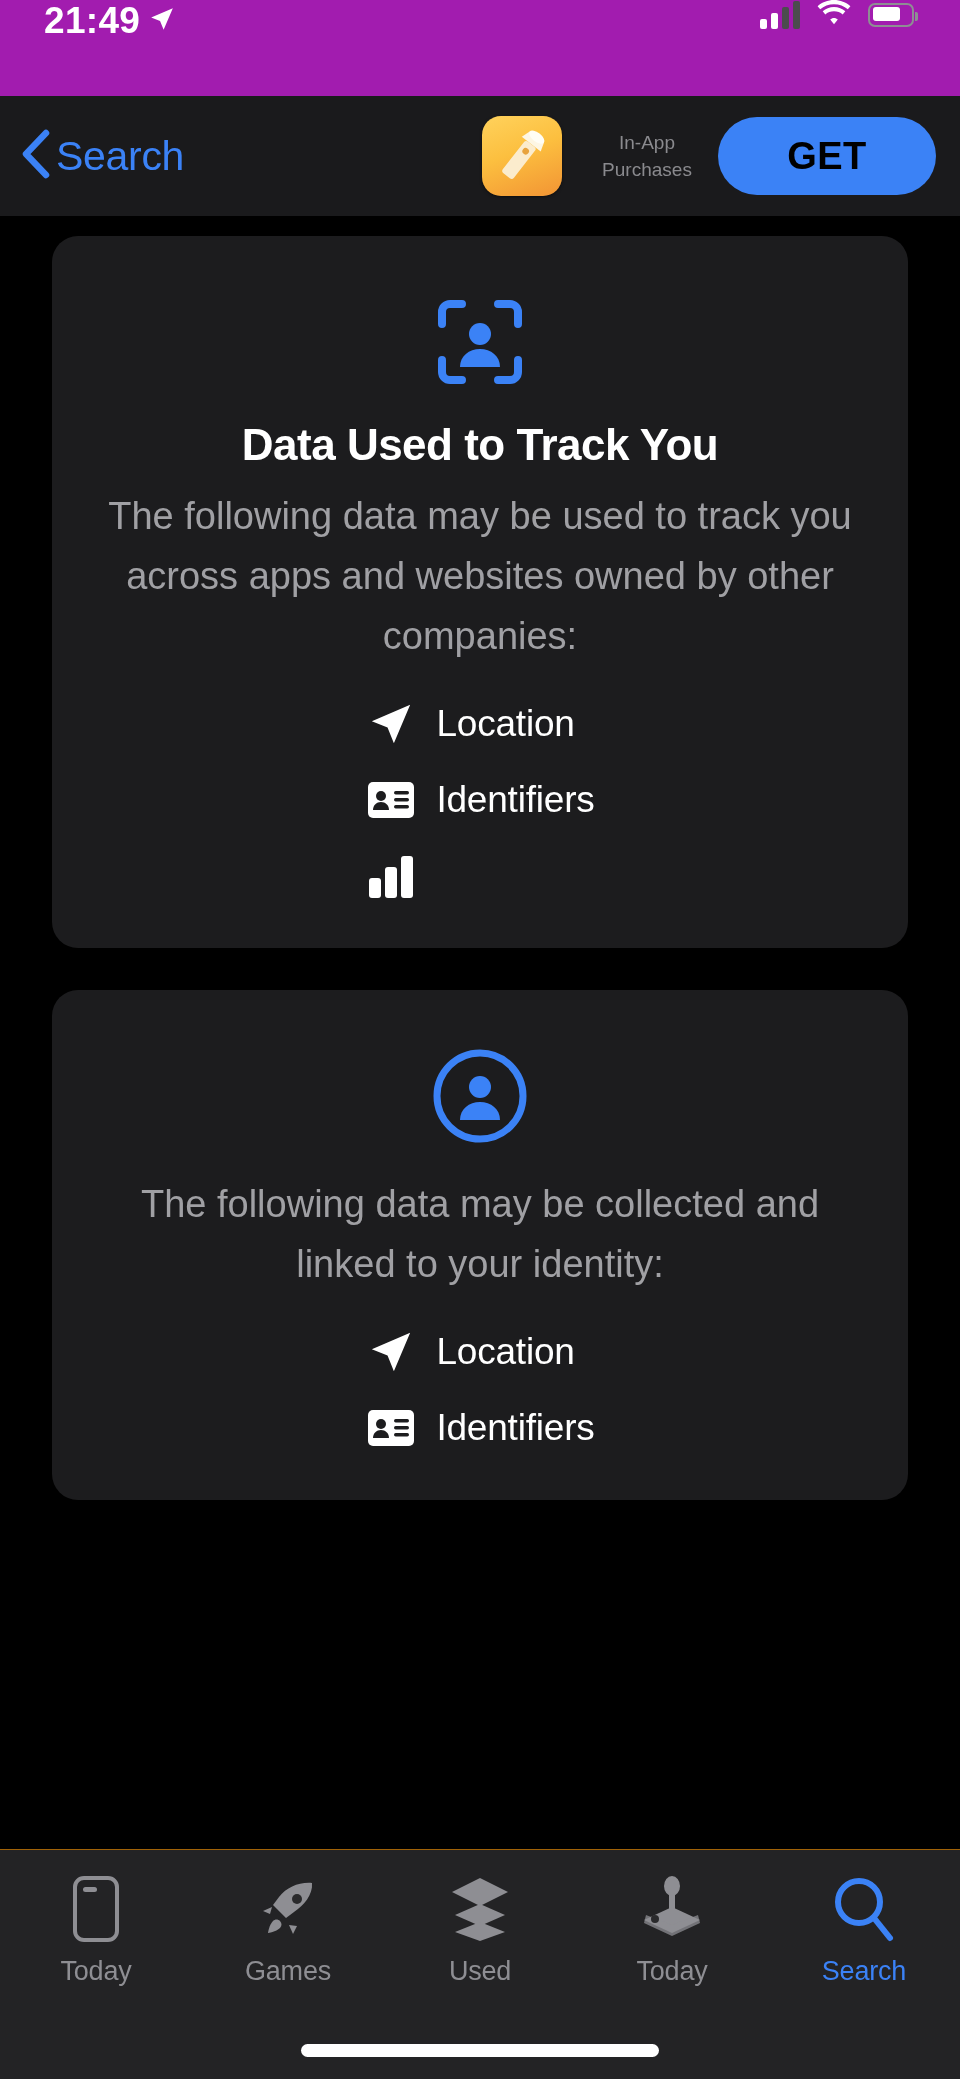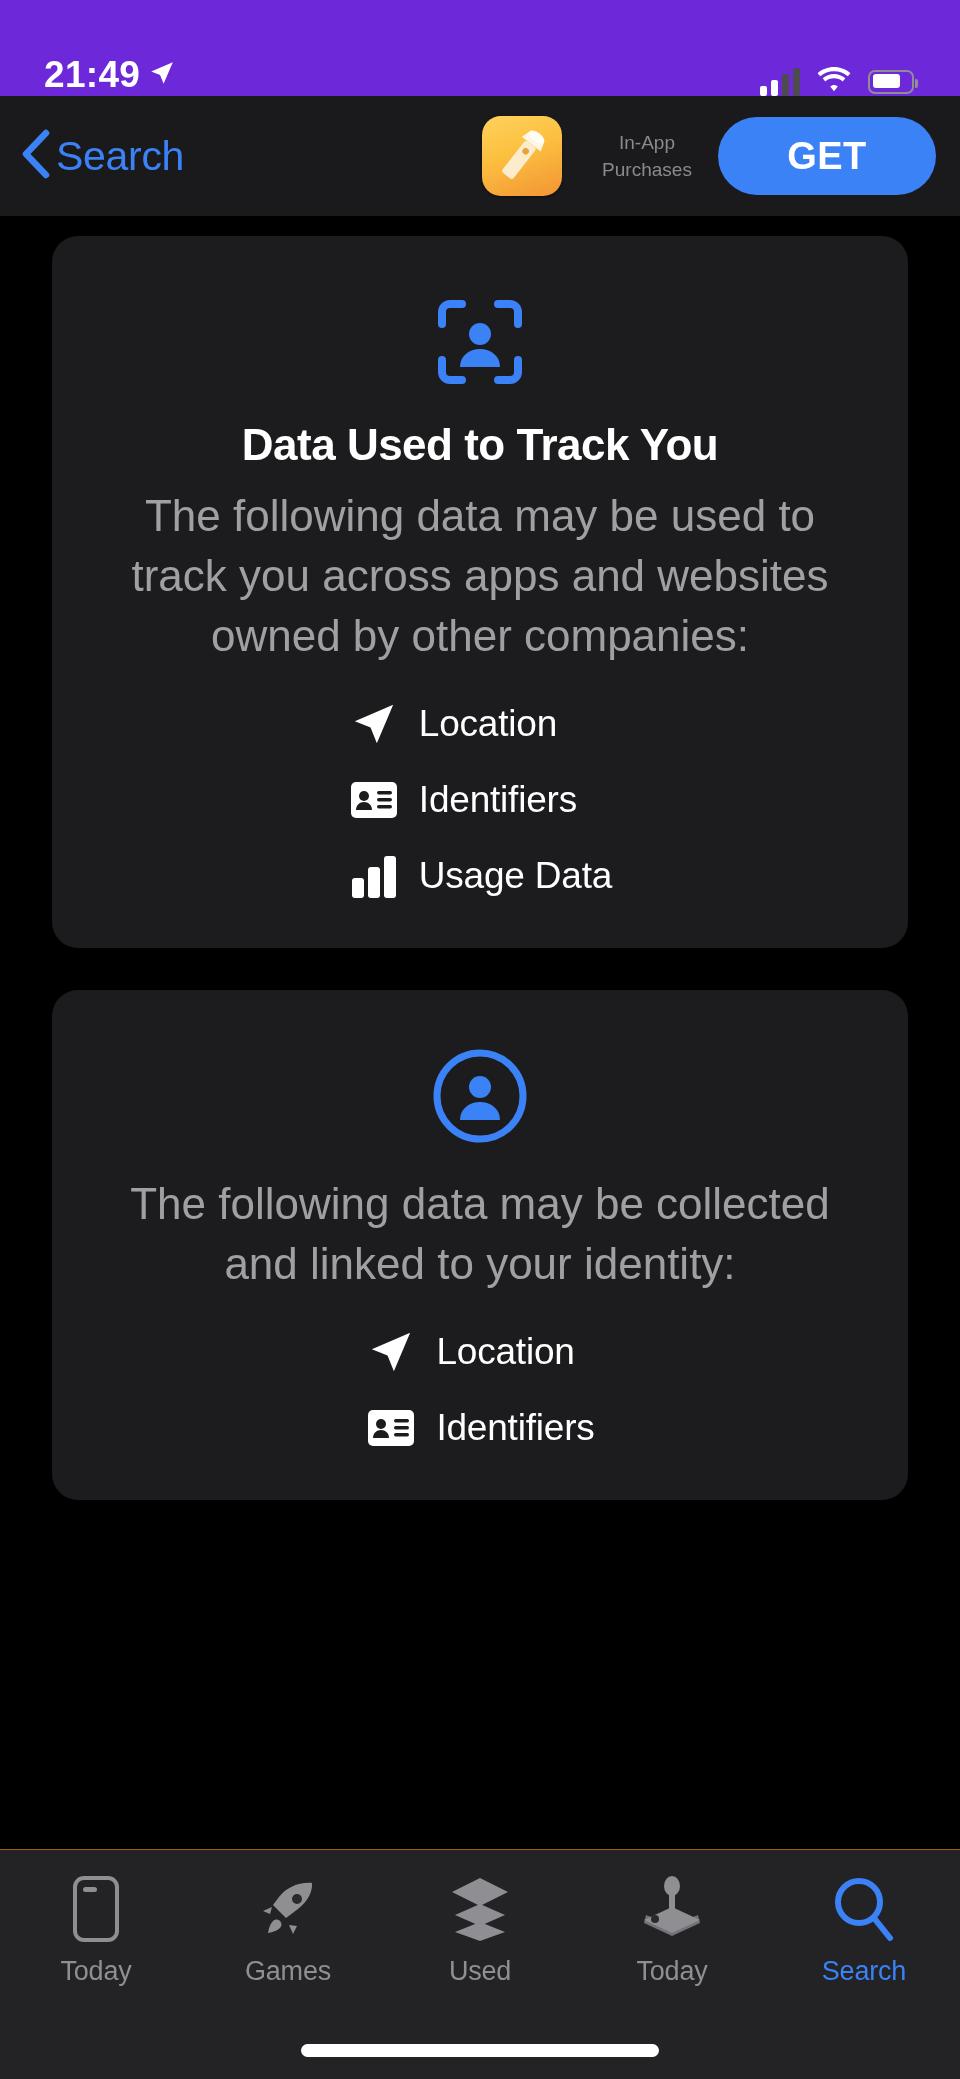"21:49" .statusbar { align-items: flex-end -> flex-start; background: #6d28d9 -> #a21caf }
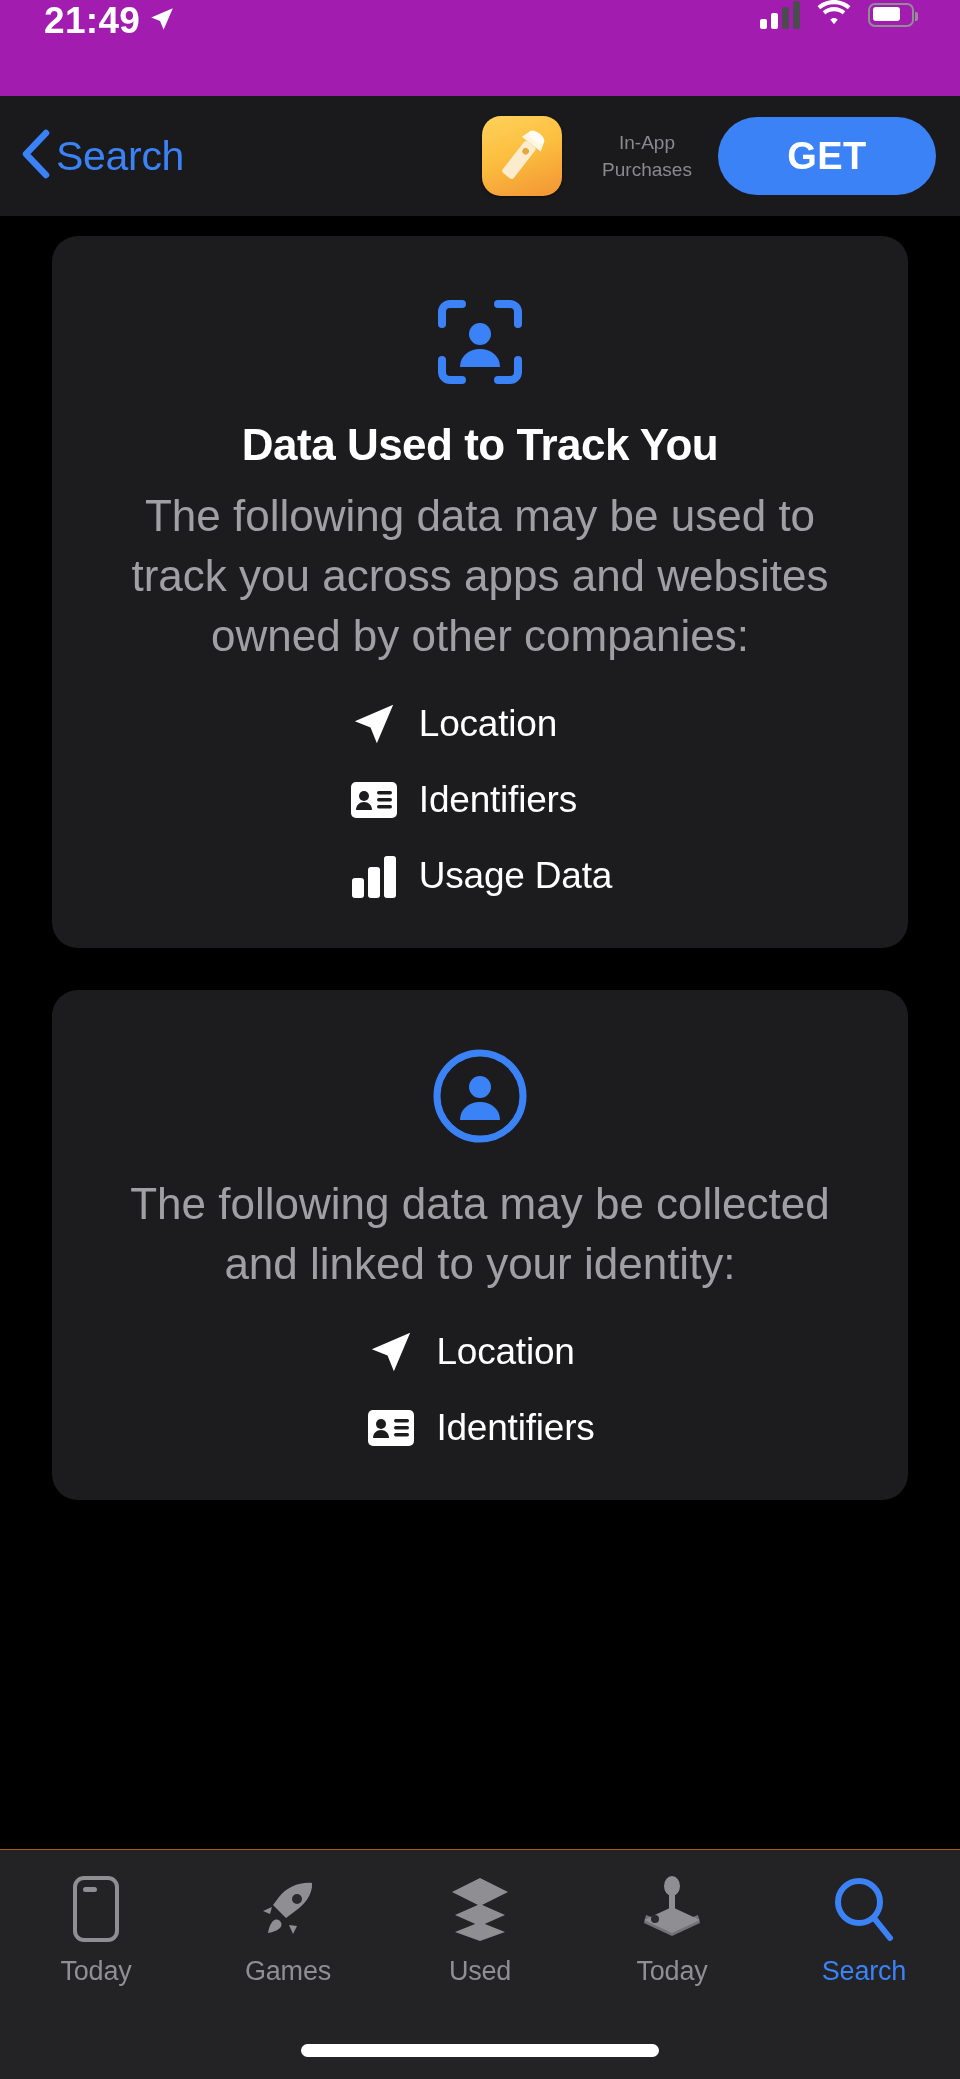"GET" .get-btn { color: #ffffff -> #000000 }
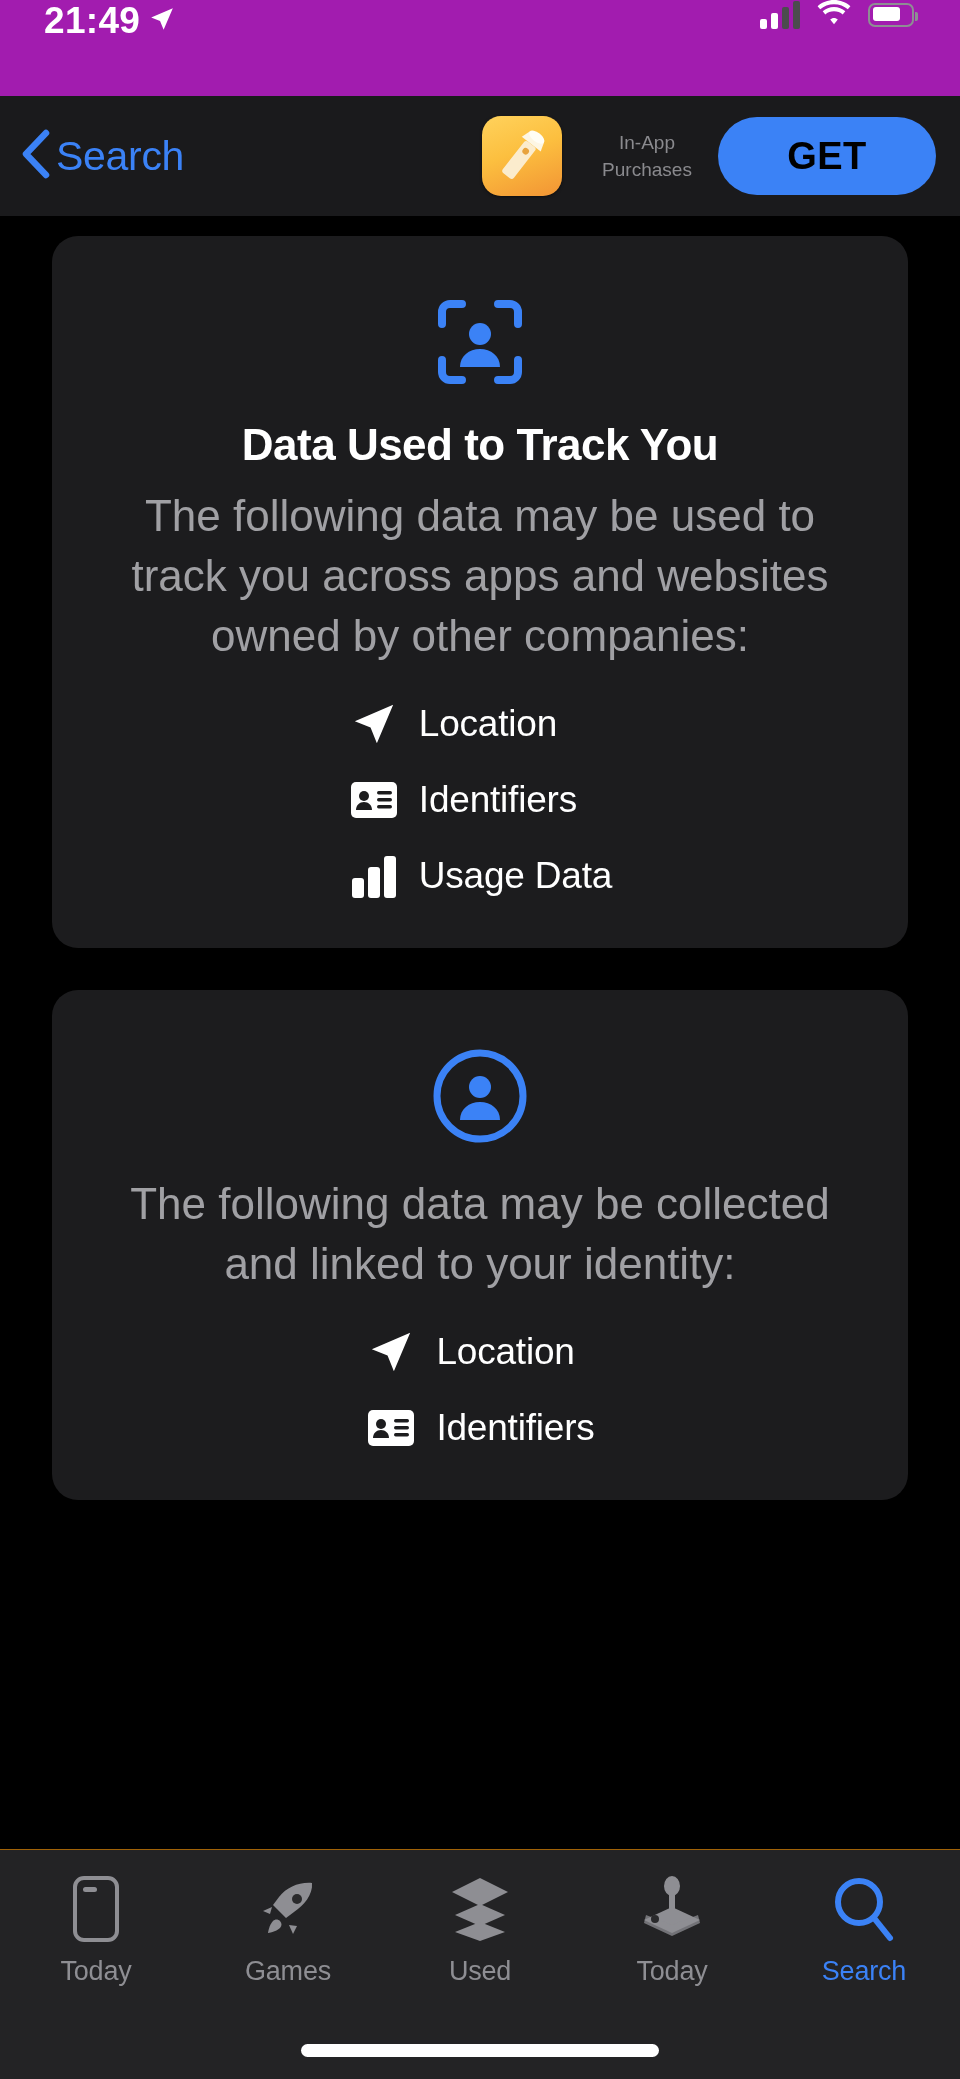"The following data may be" .card-desc { font-size: 44px -> 38px }
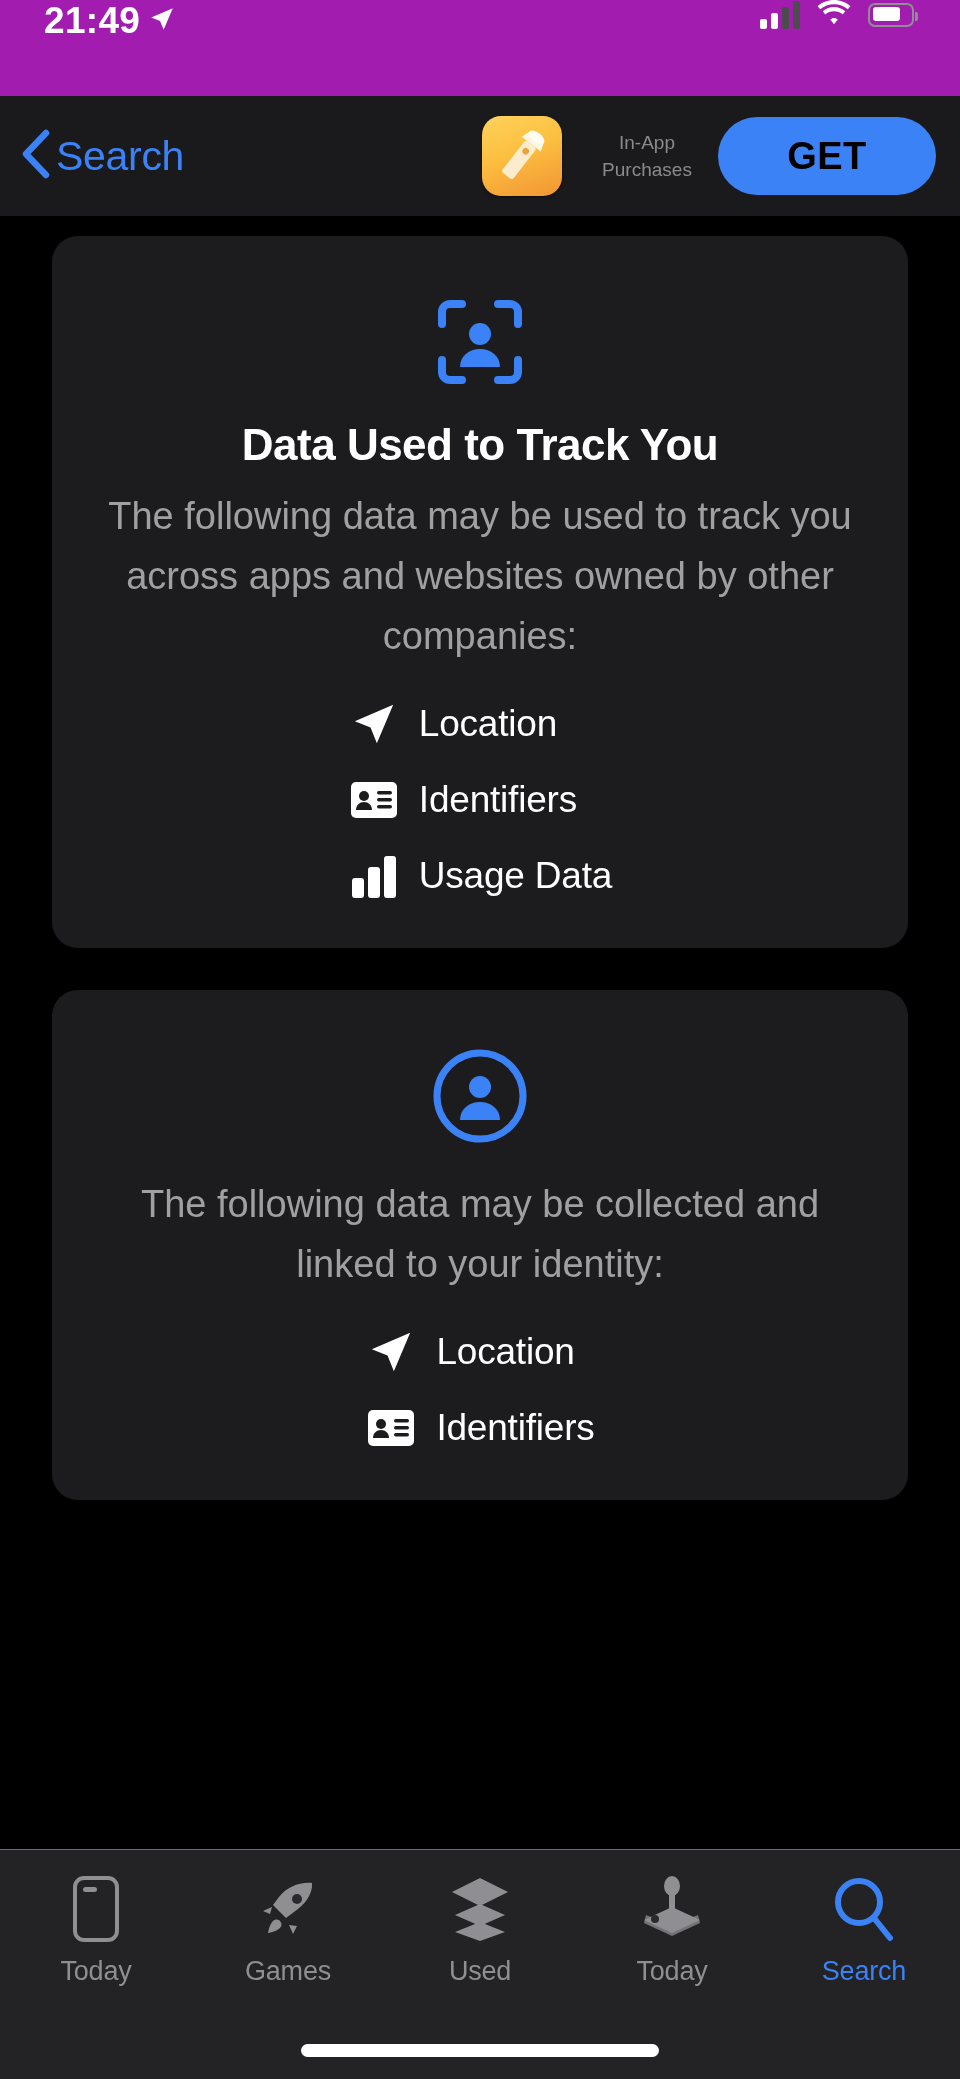"Usage Data" span.drow-label { html: <span>Usage Data</span> -> none }
